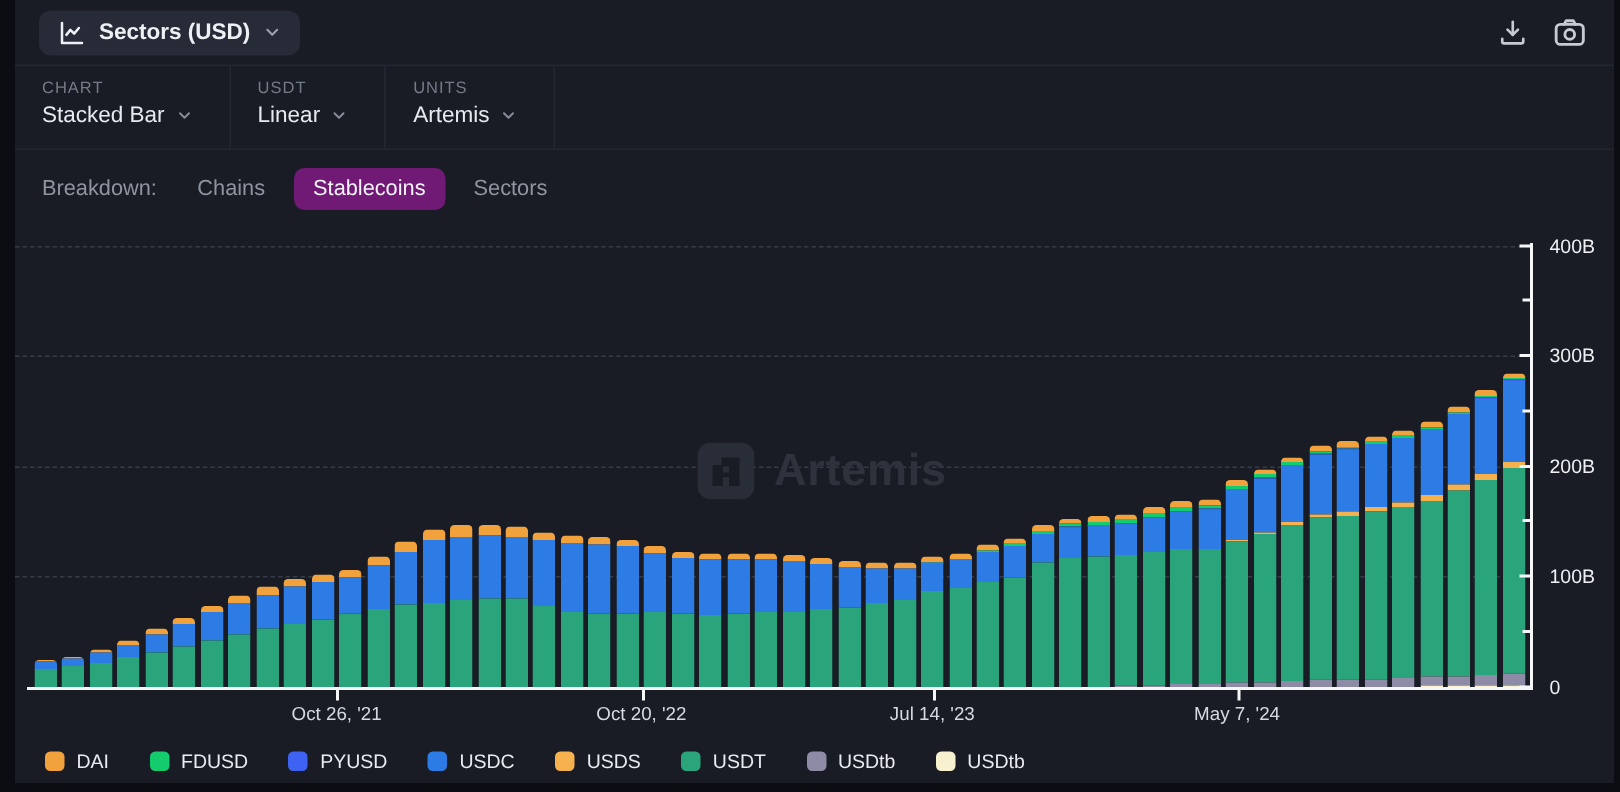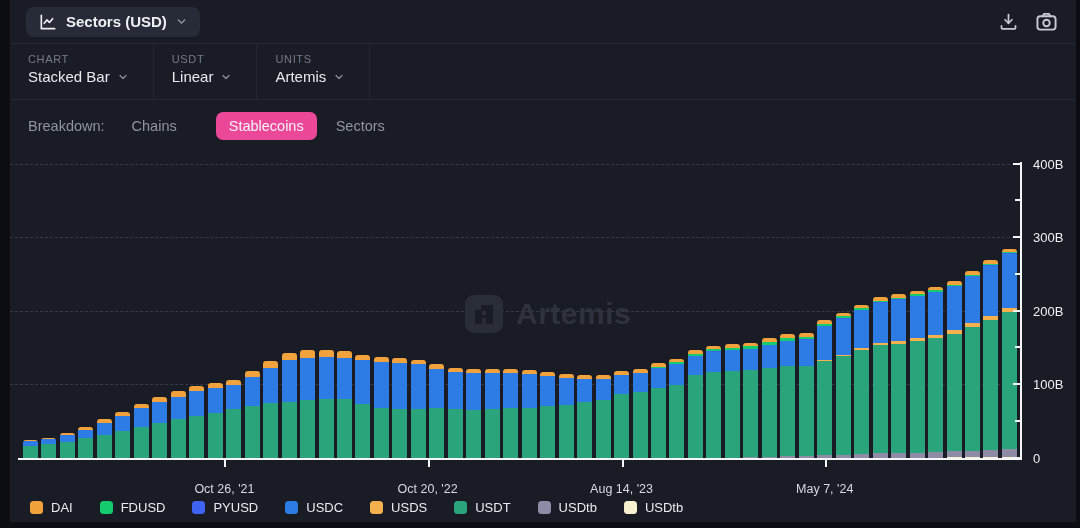"Stablecoins" .bd-opt.active { background: #ec4899 -> #701a75; margin-left: 20px -> none }
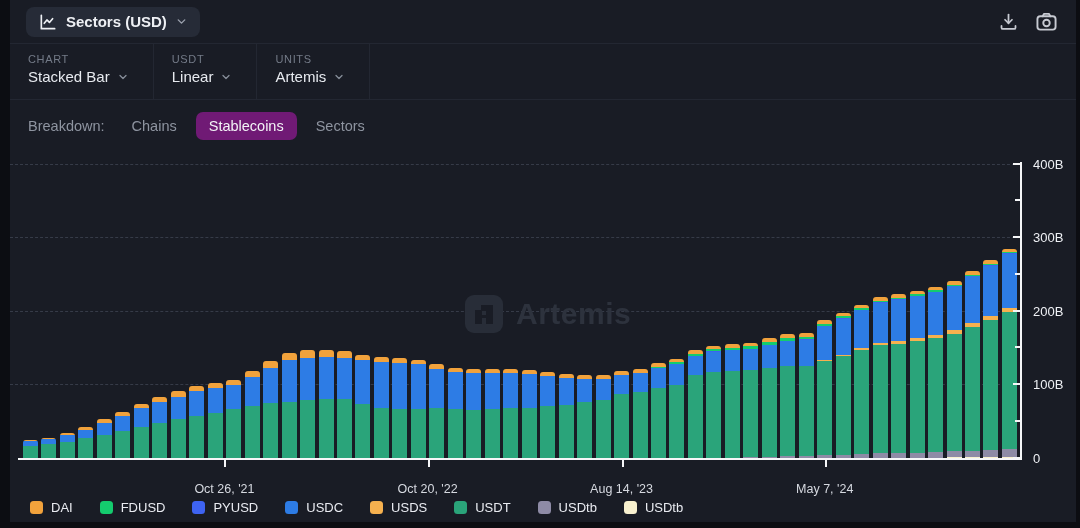"Oct 26, '21" .x-lab { margin-top: 13px -> none }
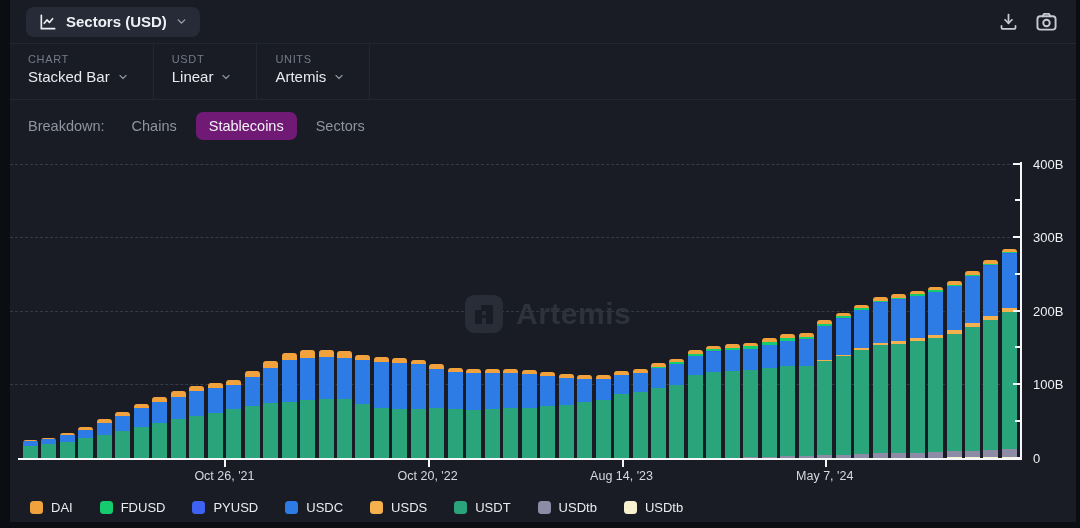"Aug 14, '23" span.x-lab { text: Aug -> Jul }
